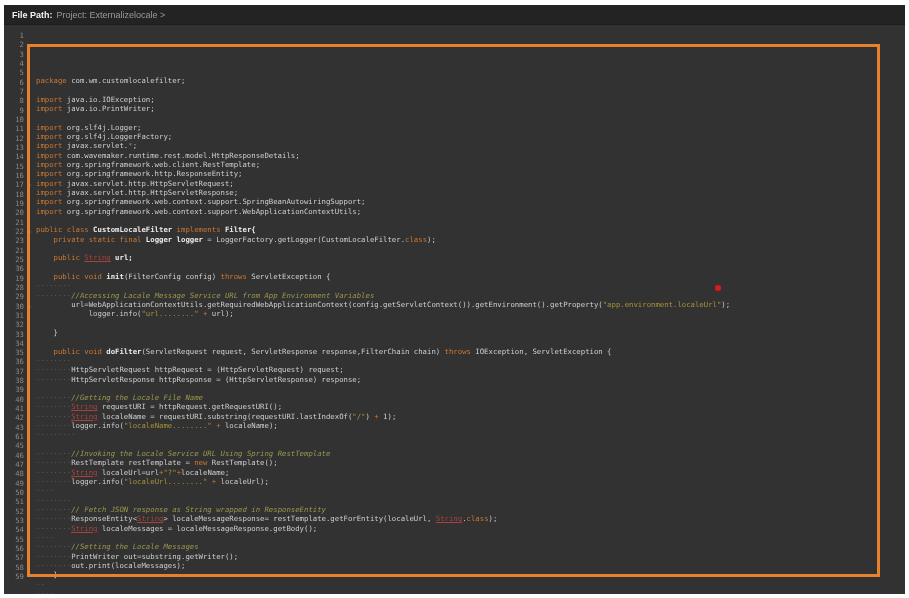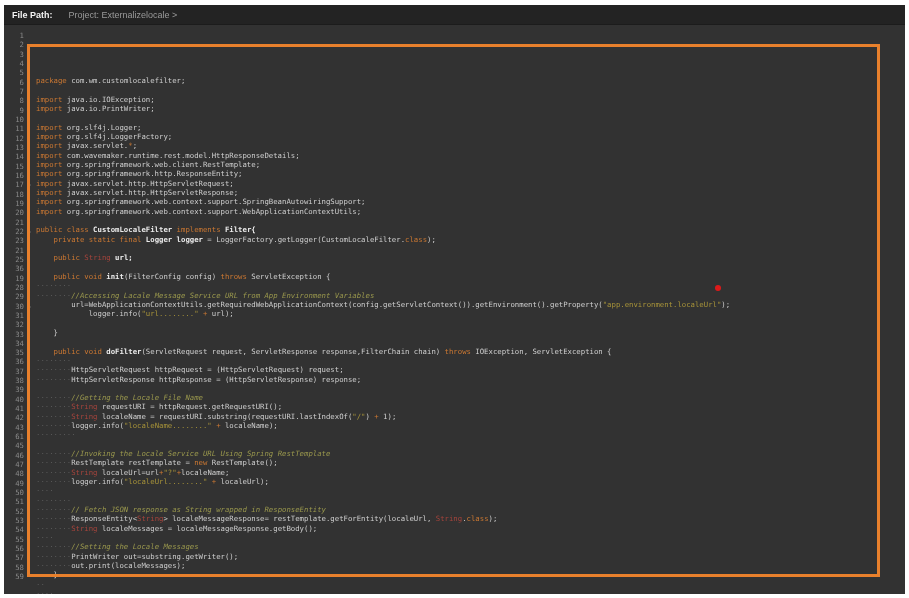"Project: Externalizelocale >" .header .proj { margin-left: 16px -> 4px }
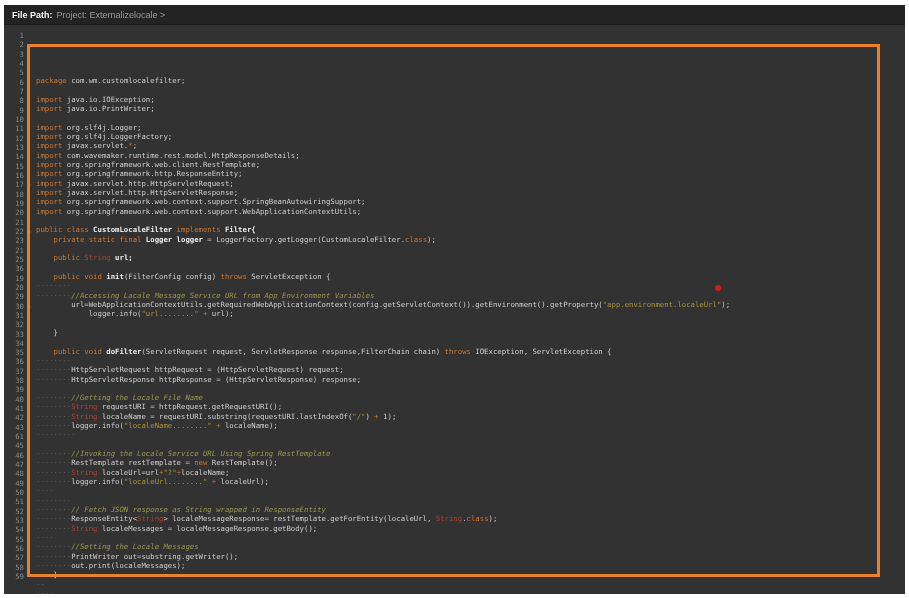"String" .code .typ { text-decoration: none -> underline }
